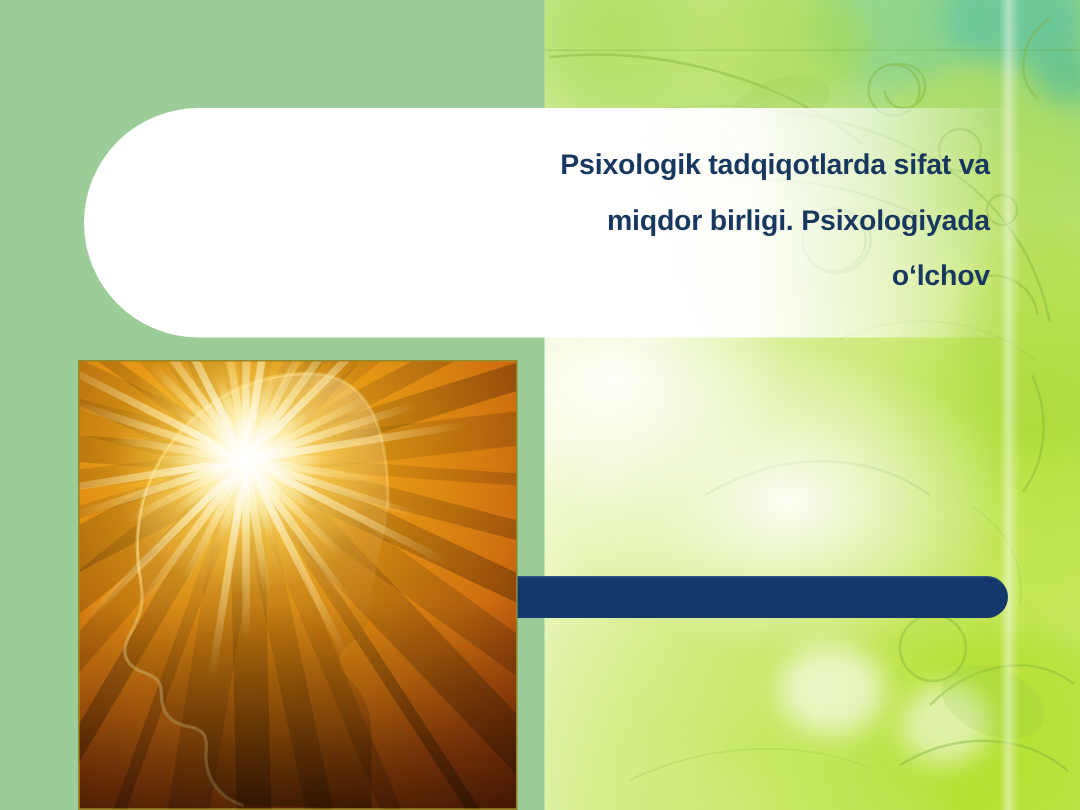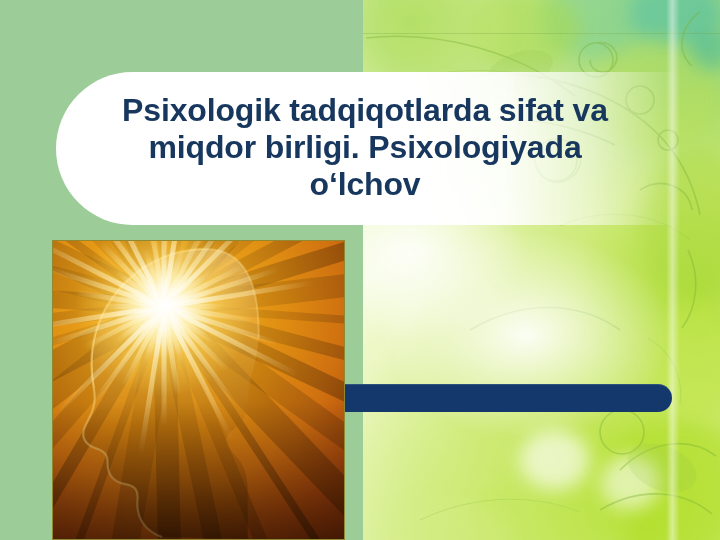"Psixologik tadqiqotlarda sifat va" .title-text { font-size: 32px -> 19px; text-align: center -> right }
